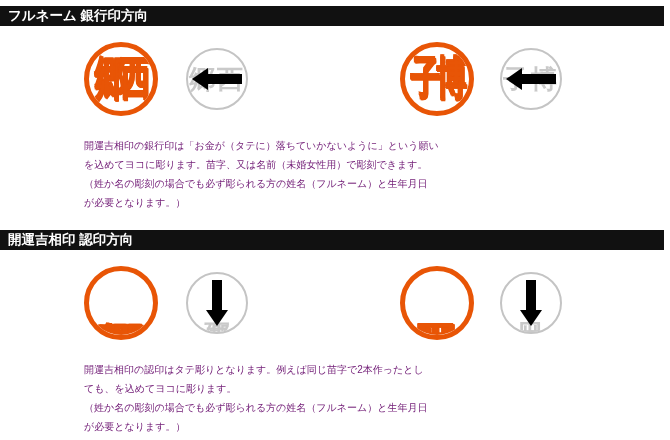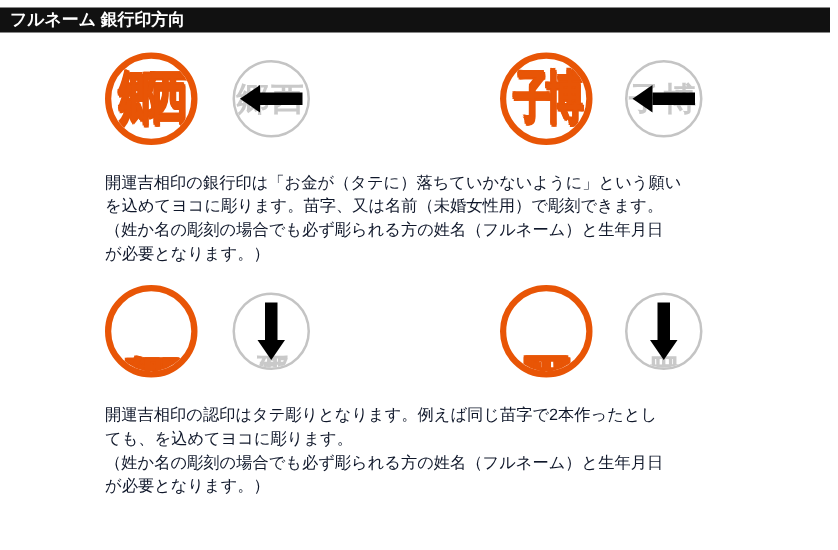"開運吉相印の銀行印は「お金が（タテに）落ちていかないように」という願い" .desc { color: #0f172a -> #701a75; font-size: 13px -> 10px }
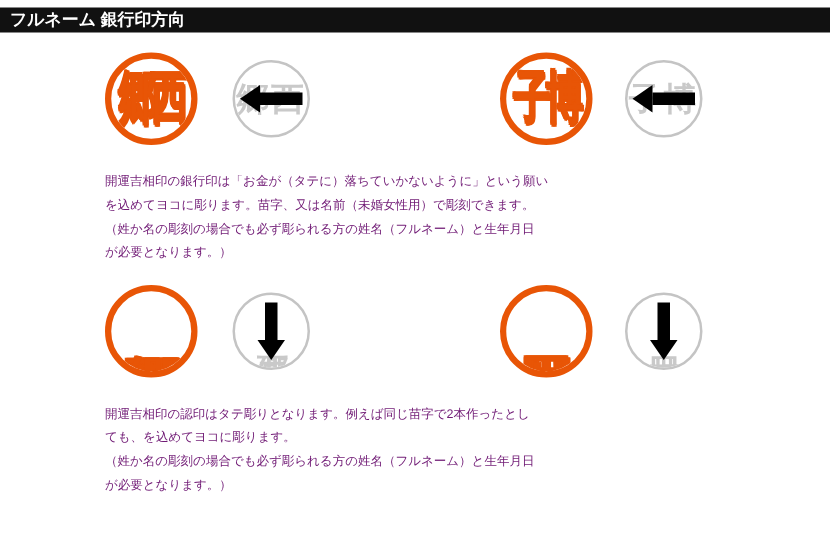"開運吉相印 認印方向" div.header-bar { html: none -> <div> <span>開運吉相印 認印方向</span> </div> }
